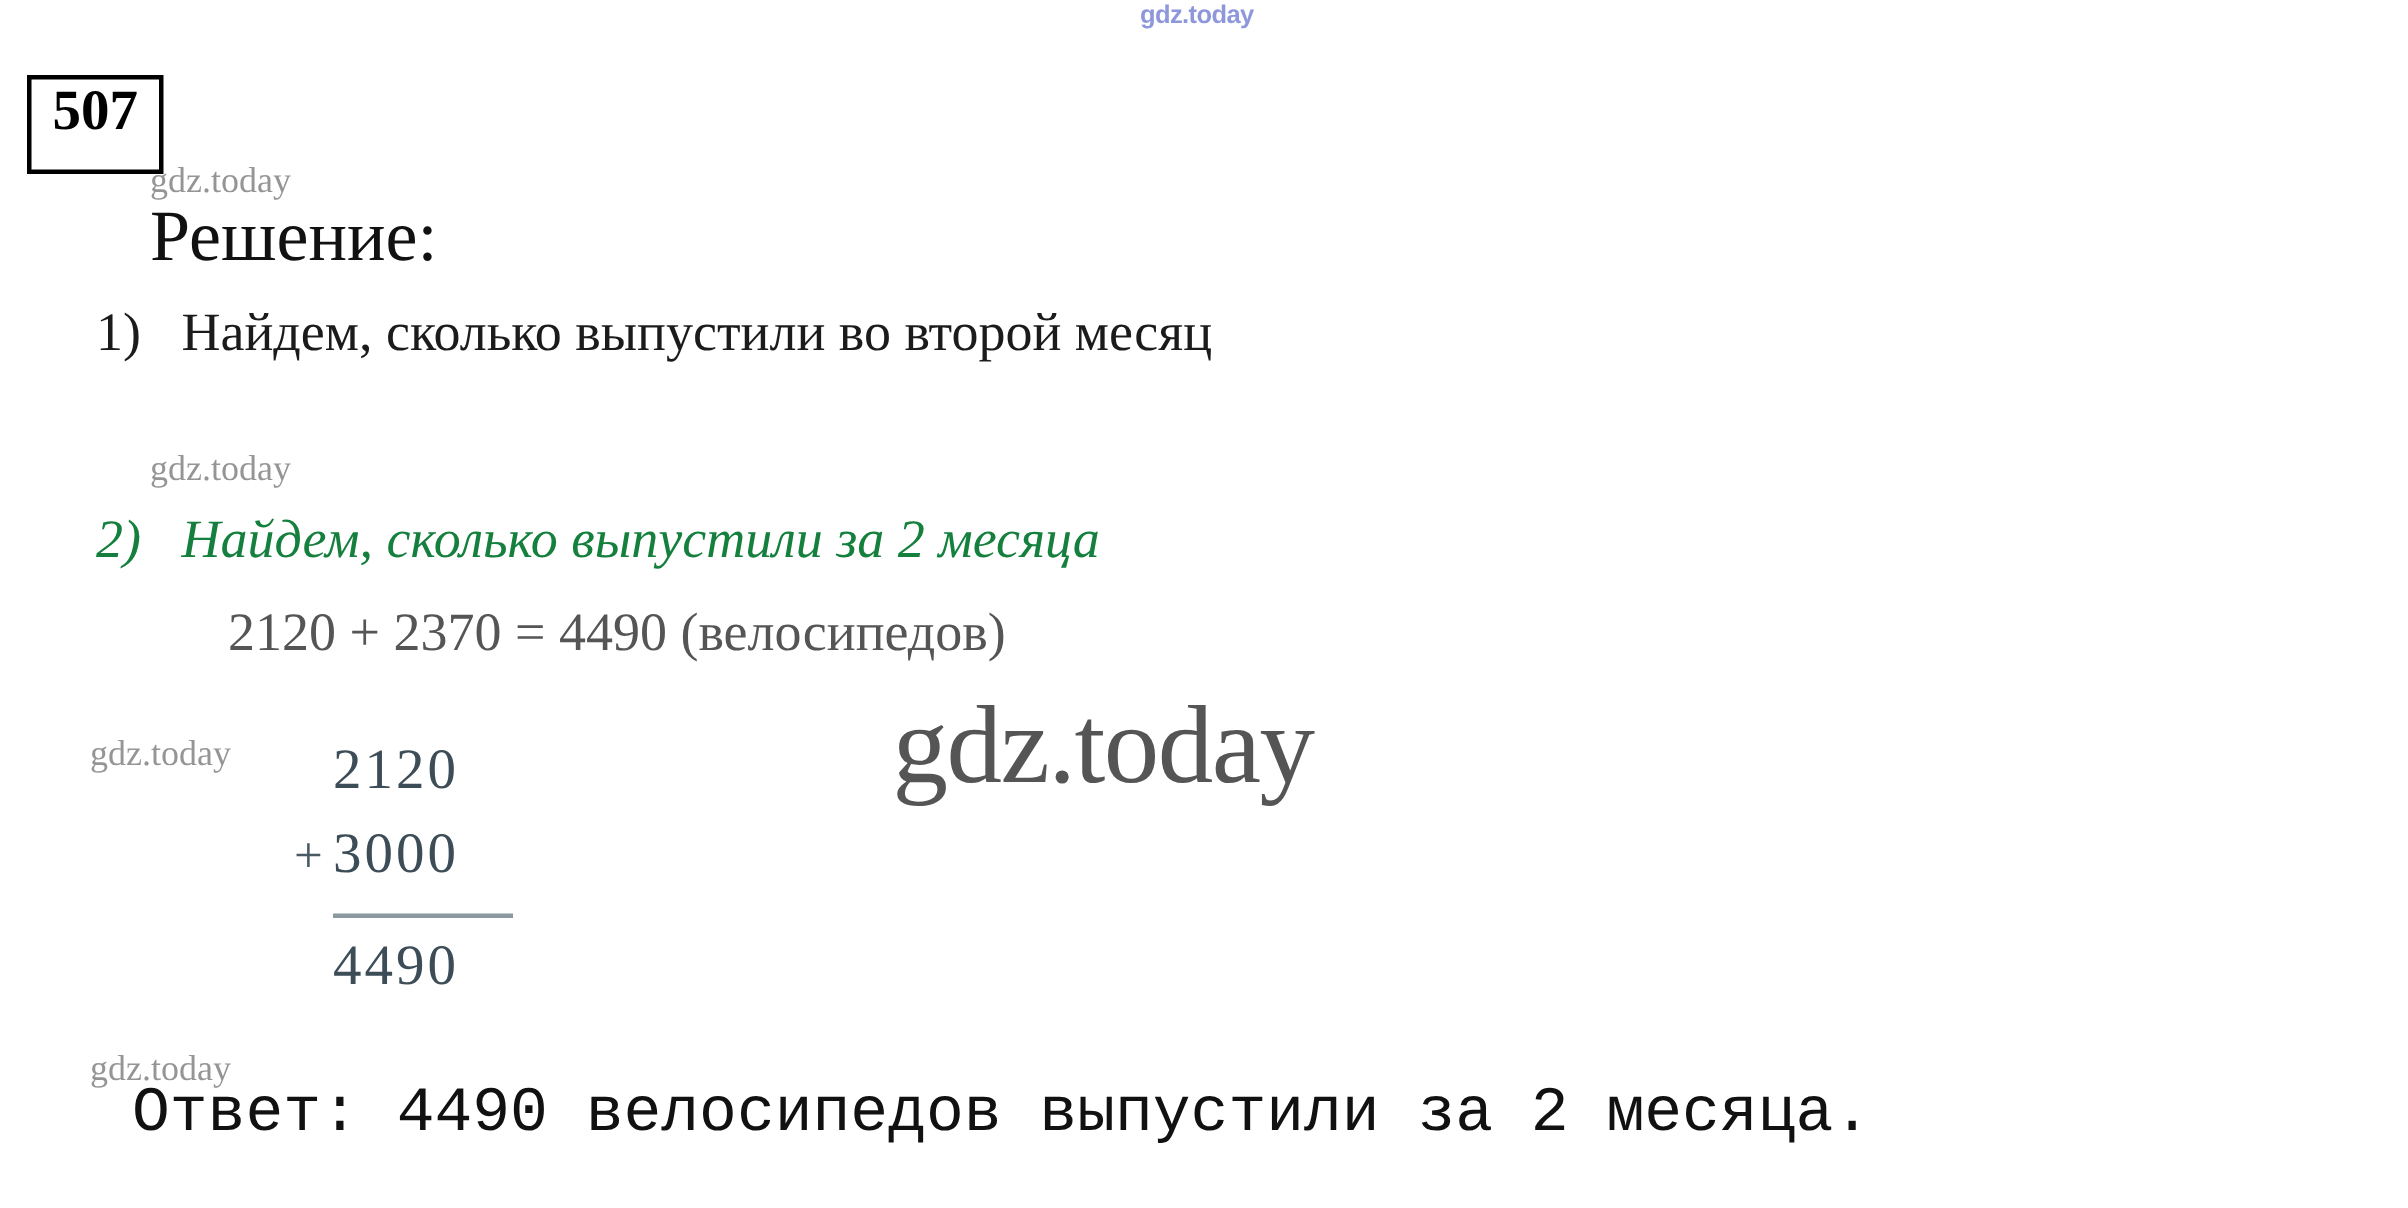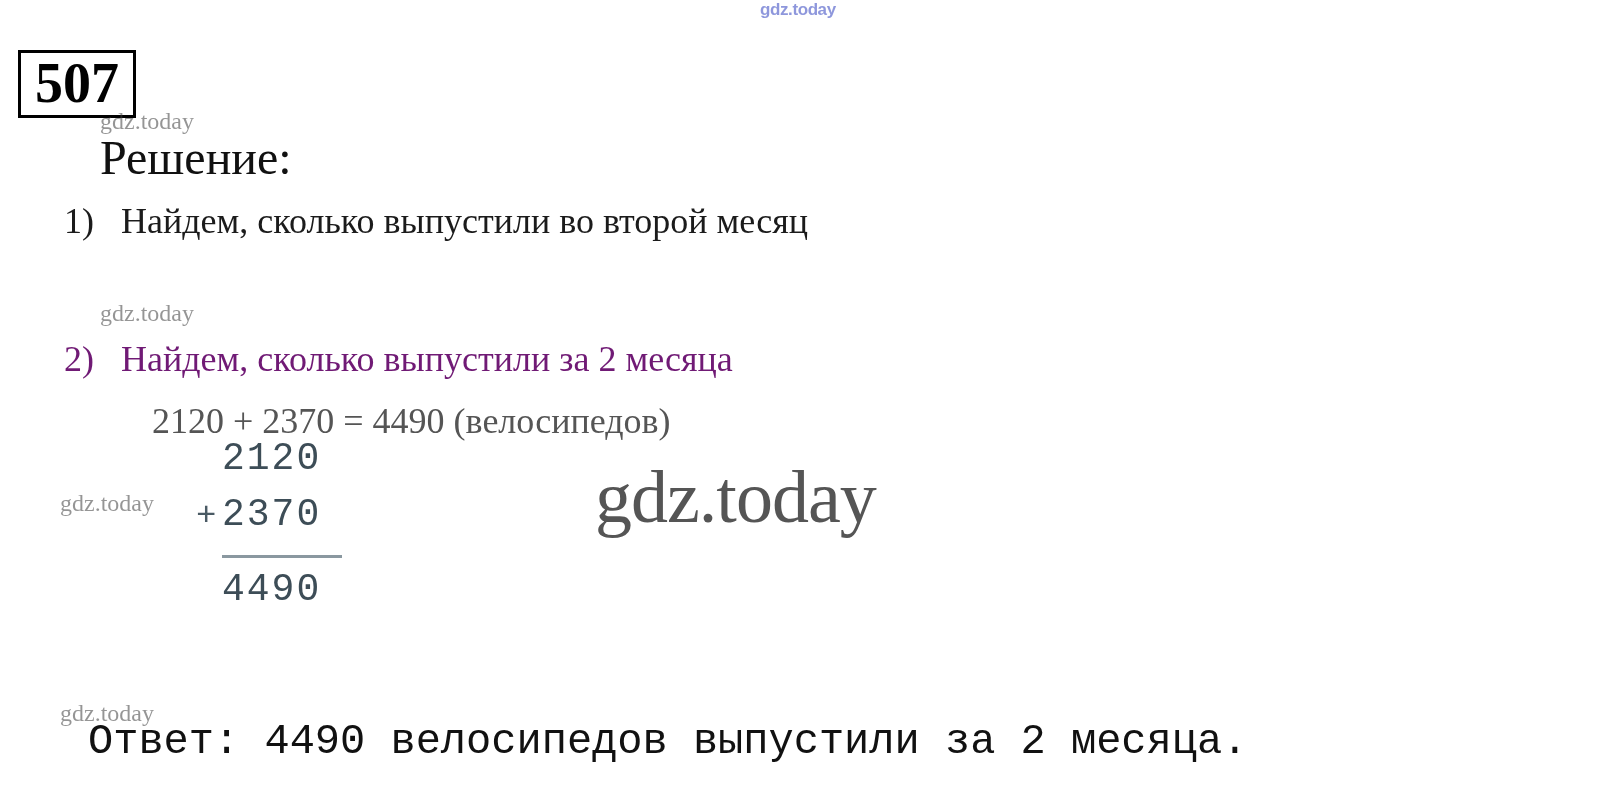"507" .ex-num { font-size: 56px -> 38px; padding: 2px 14px 4px 14px -> 2px 14px 20px 14px }
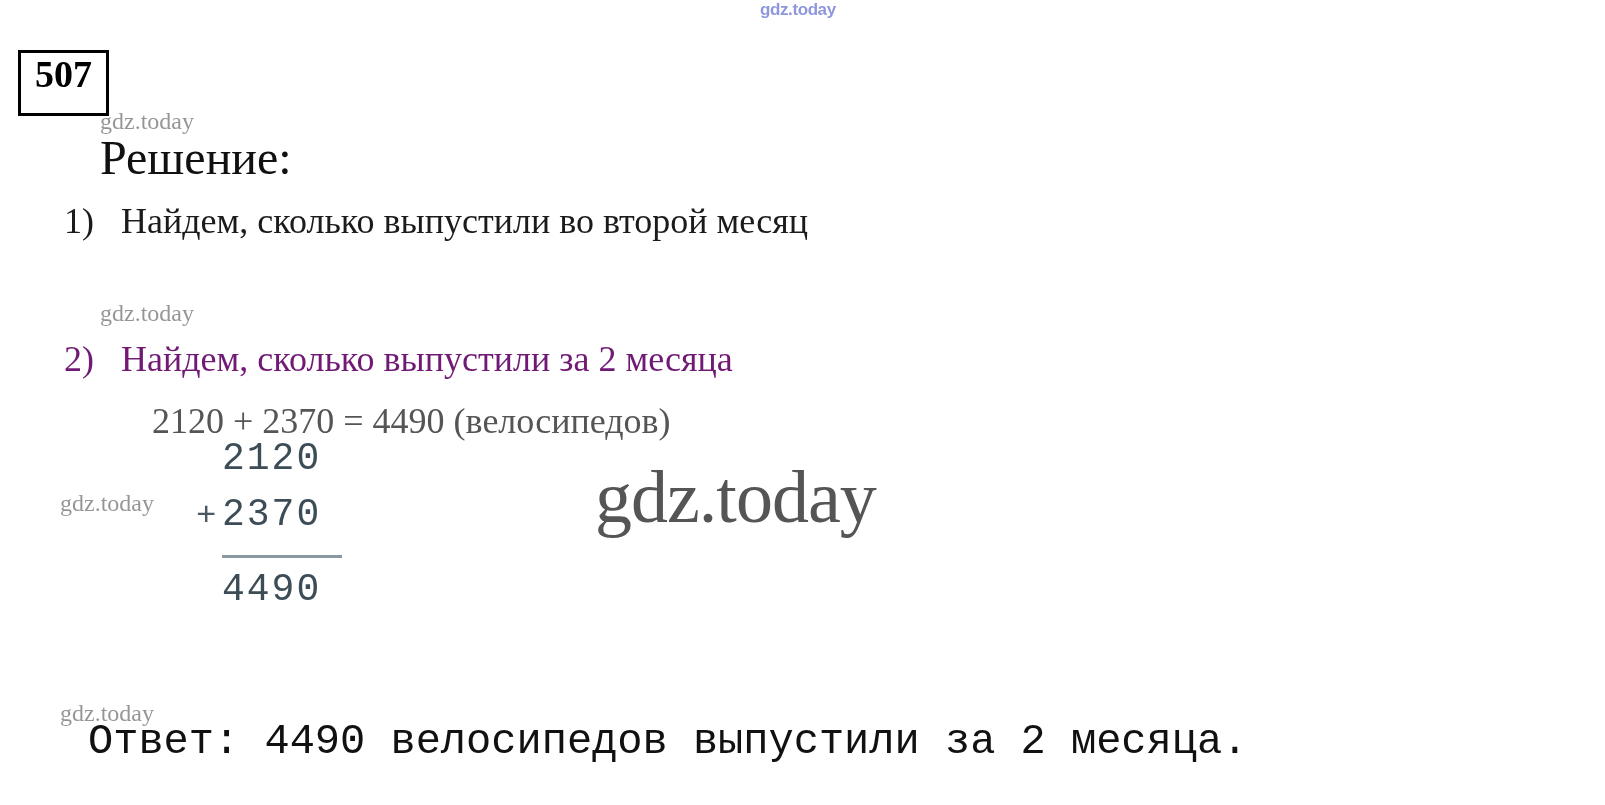"2) Найдем, сколько выпустили за" .step-2-head { color: #701a75 -> #15803d; font-style: none -> italic }
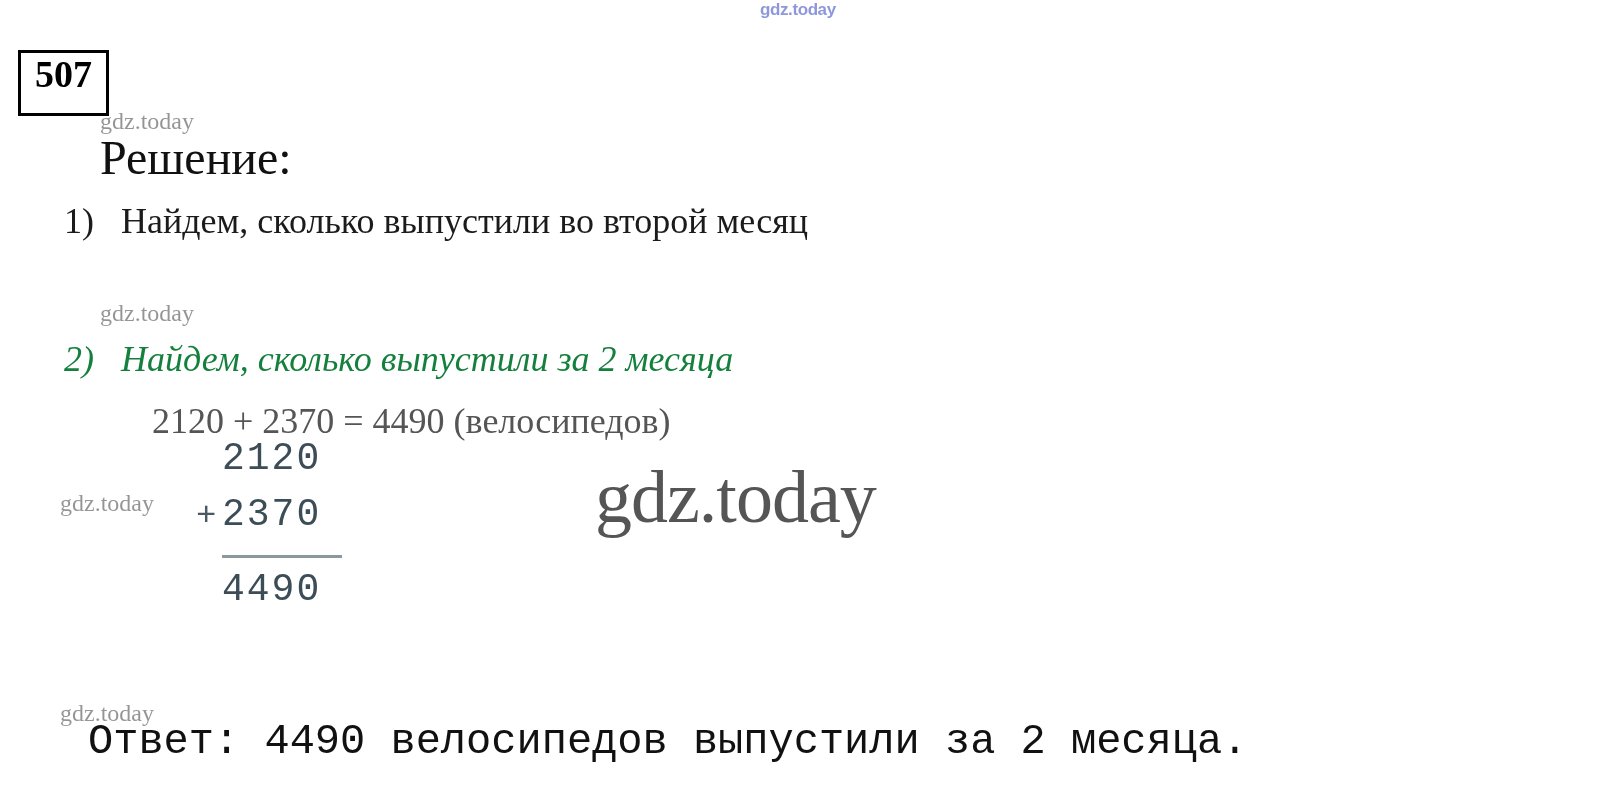"2120" .column-add { font-family: Liberation Mono, monospace -> Liberation Serif, serif; top: 437px -> 491px }
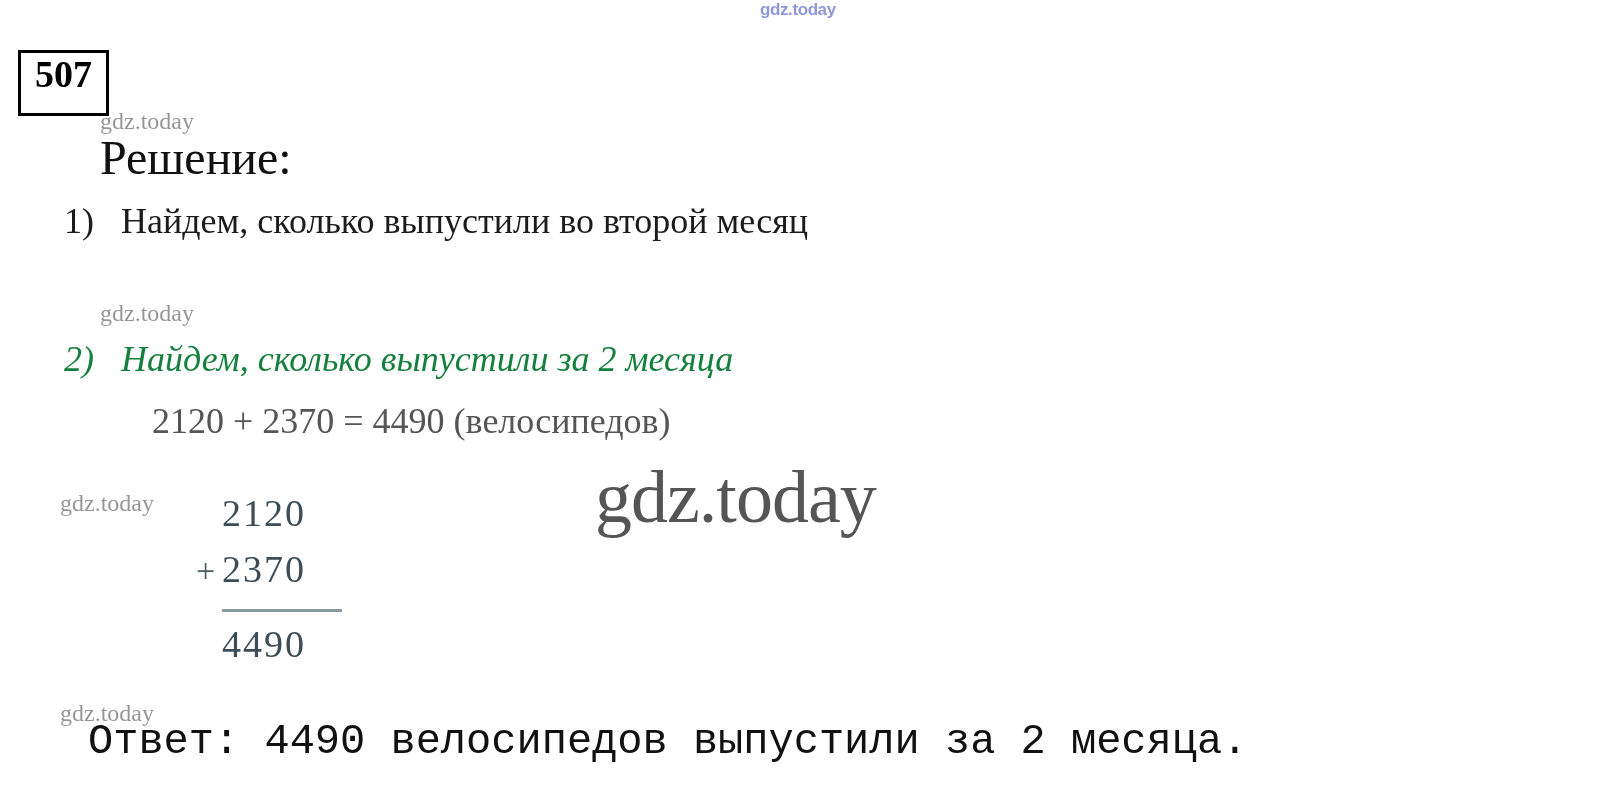"2370" span.num { text: 2370 -> 3000 }
